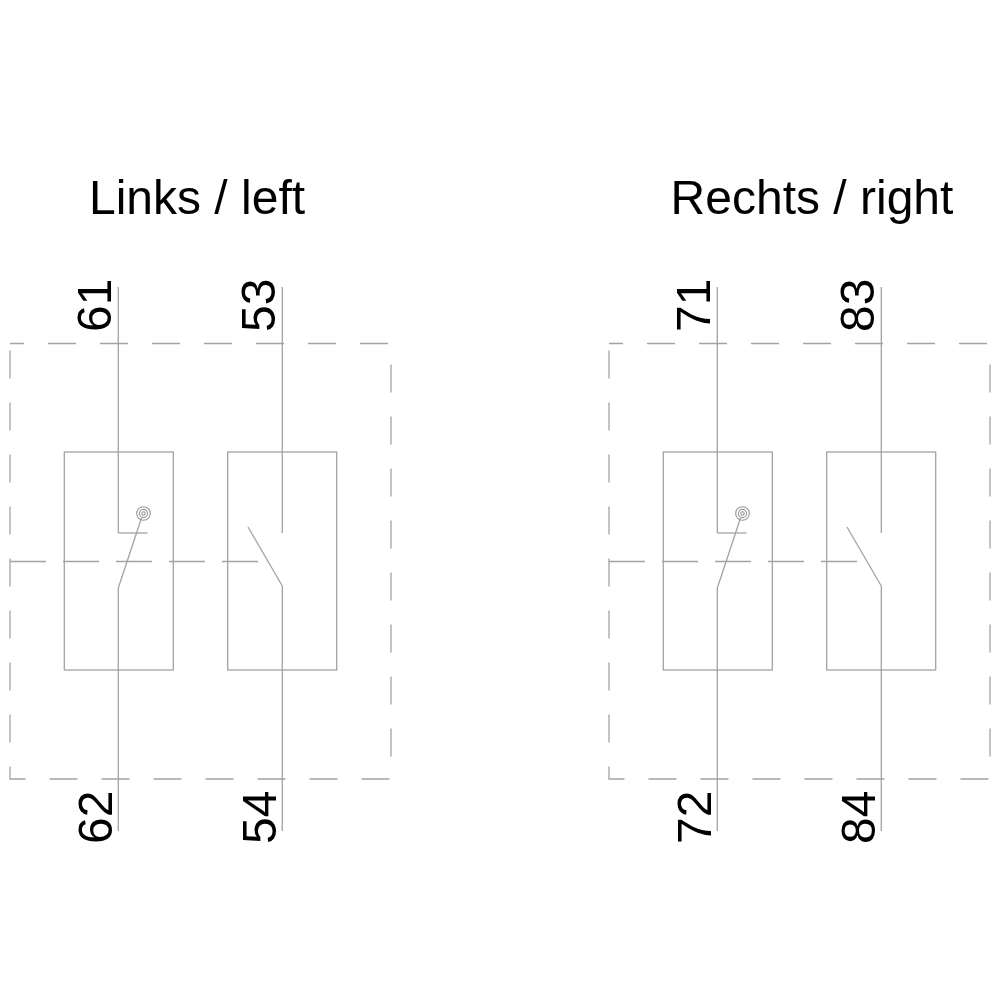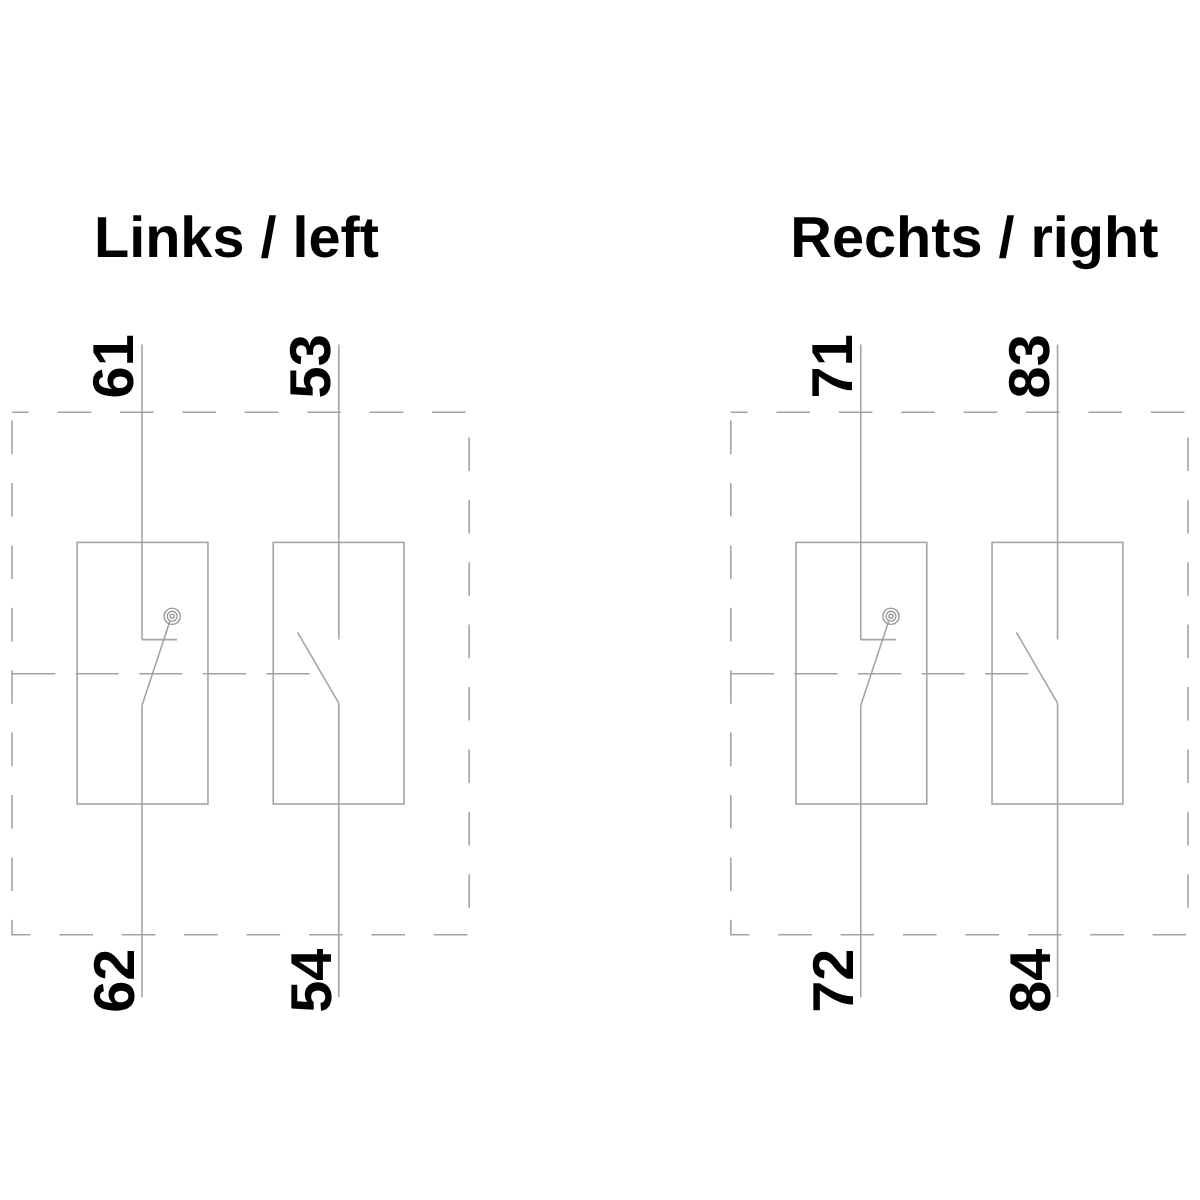"Links / left" .canvas { font-weight: bold -> none }
